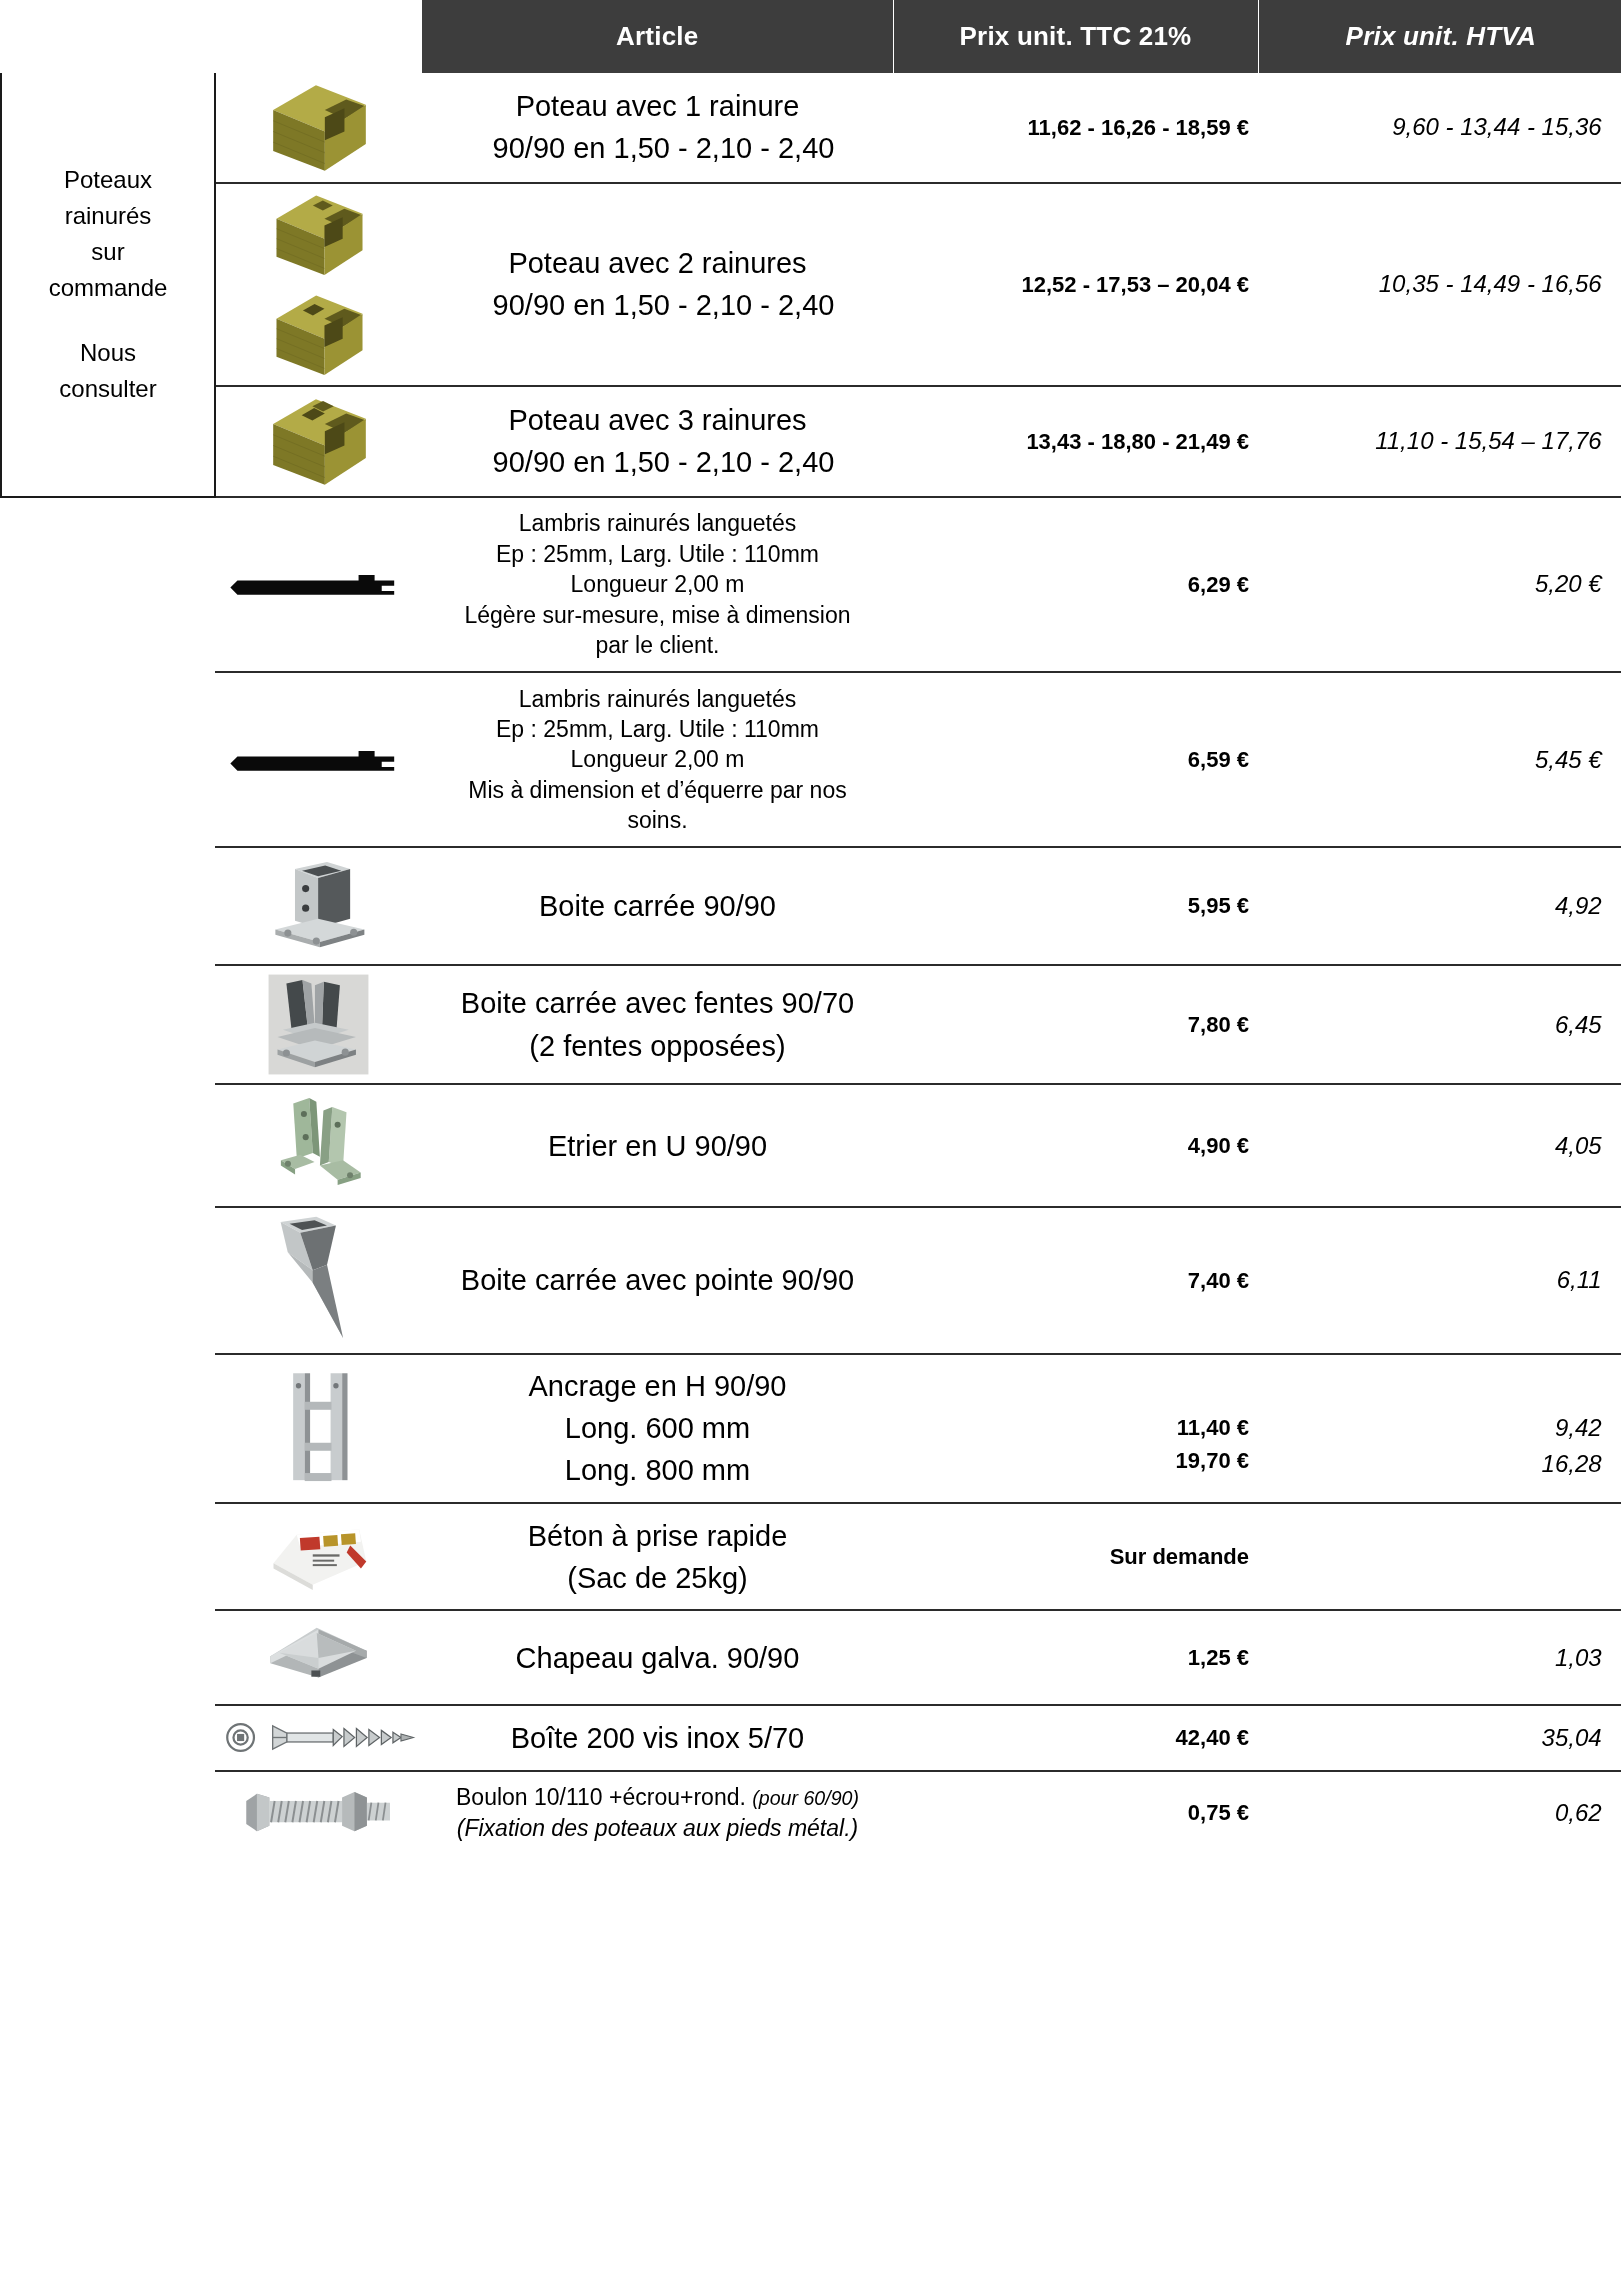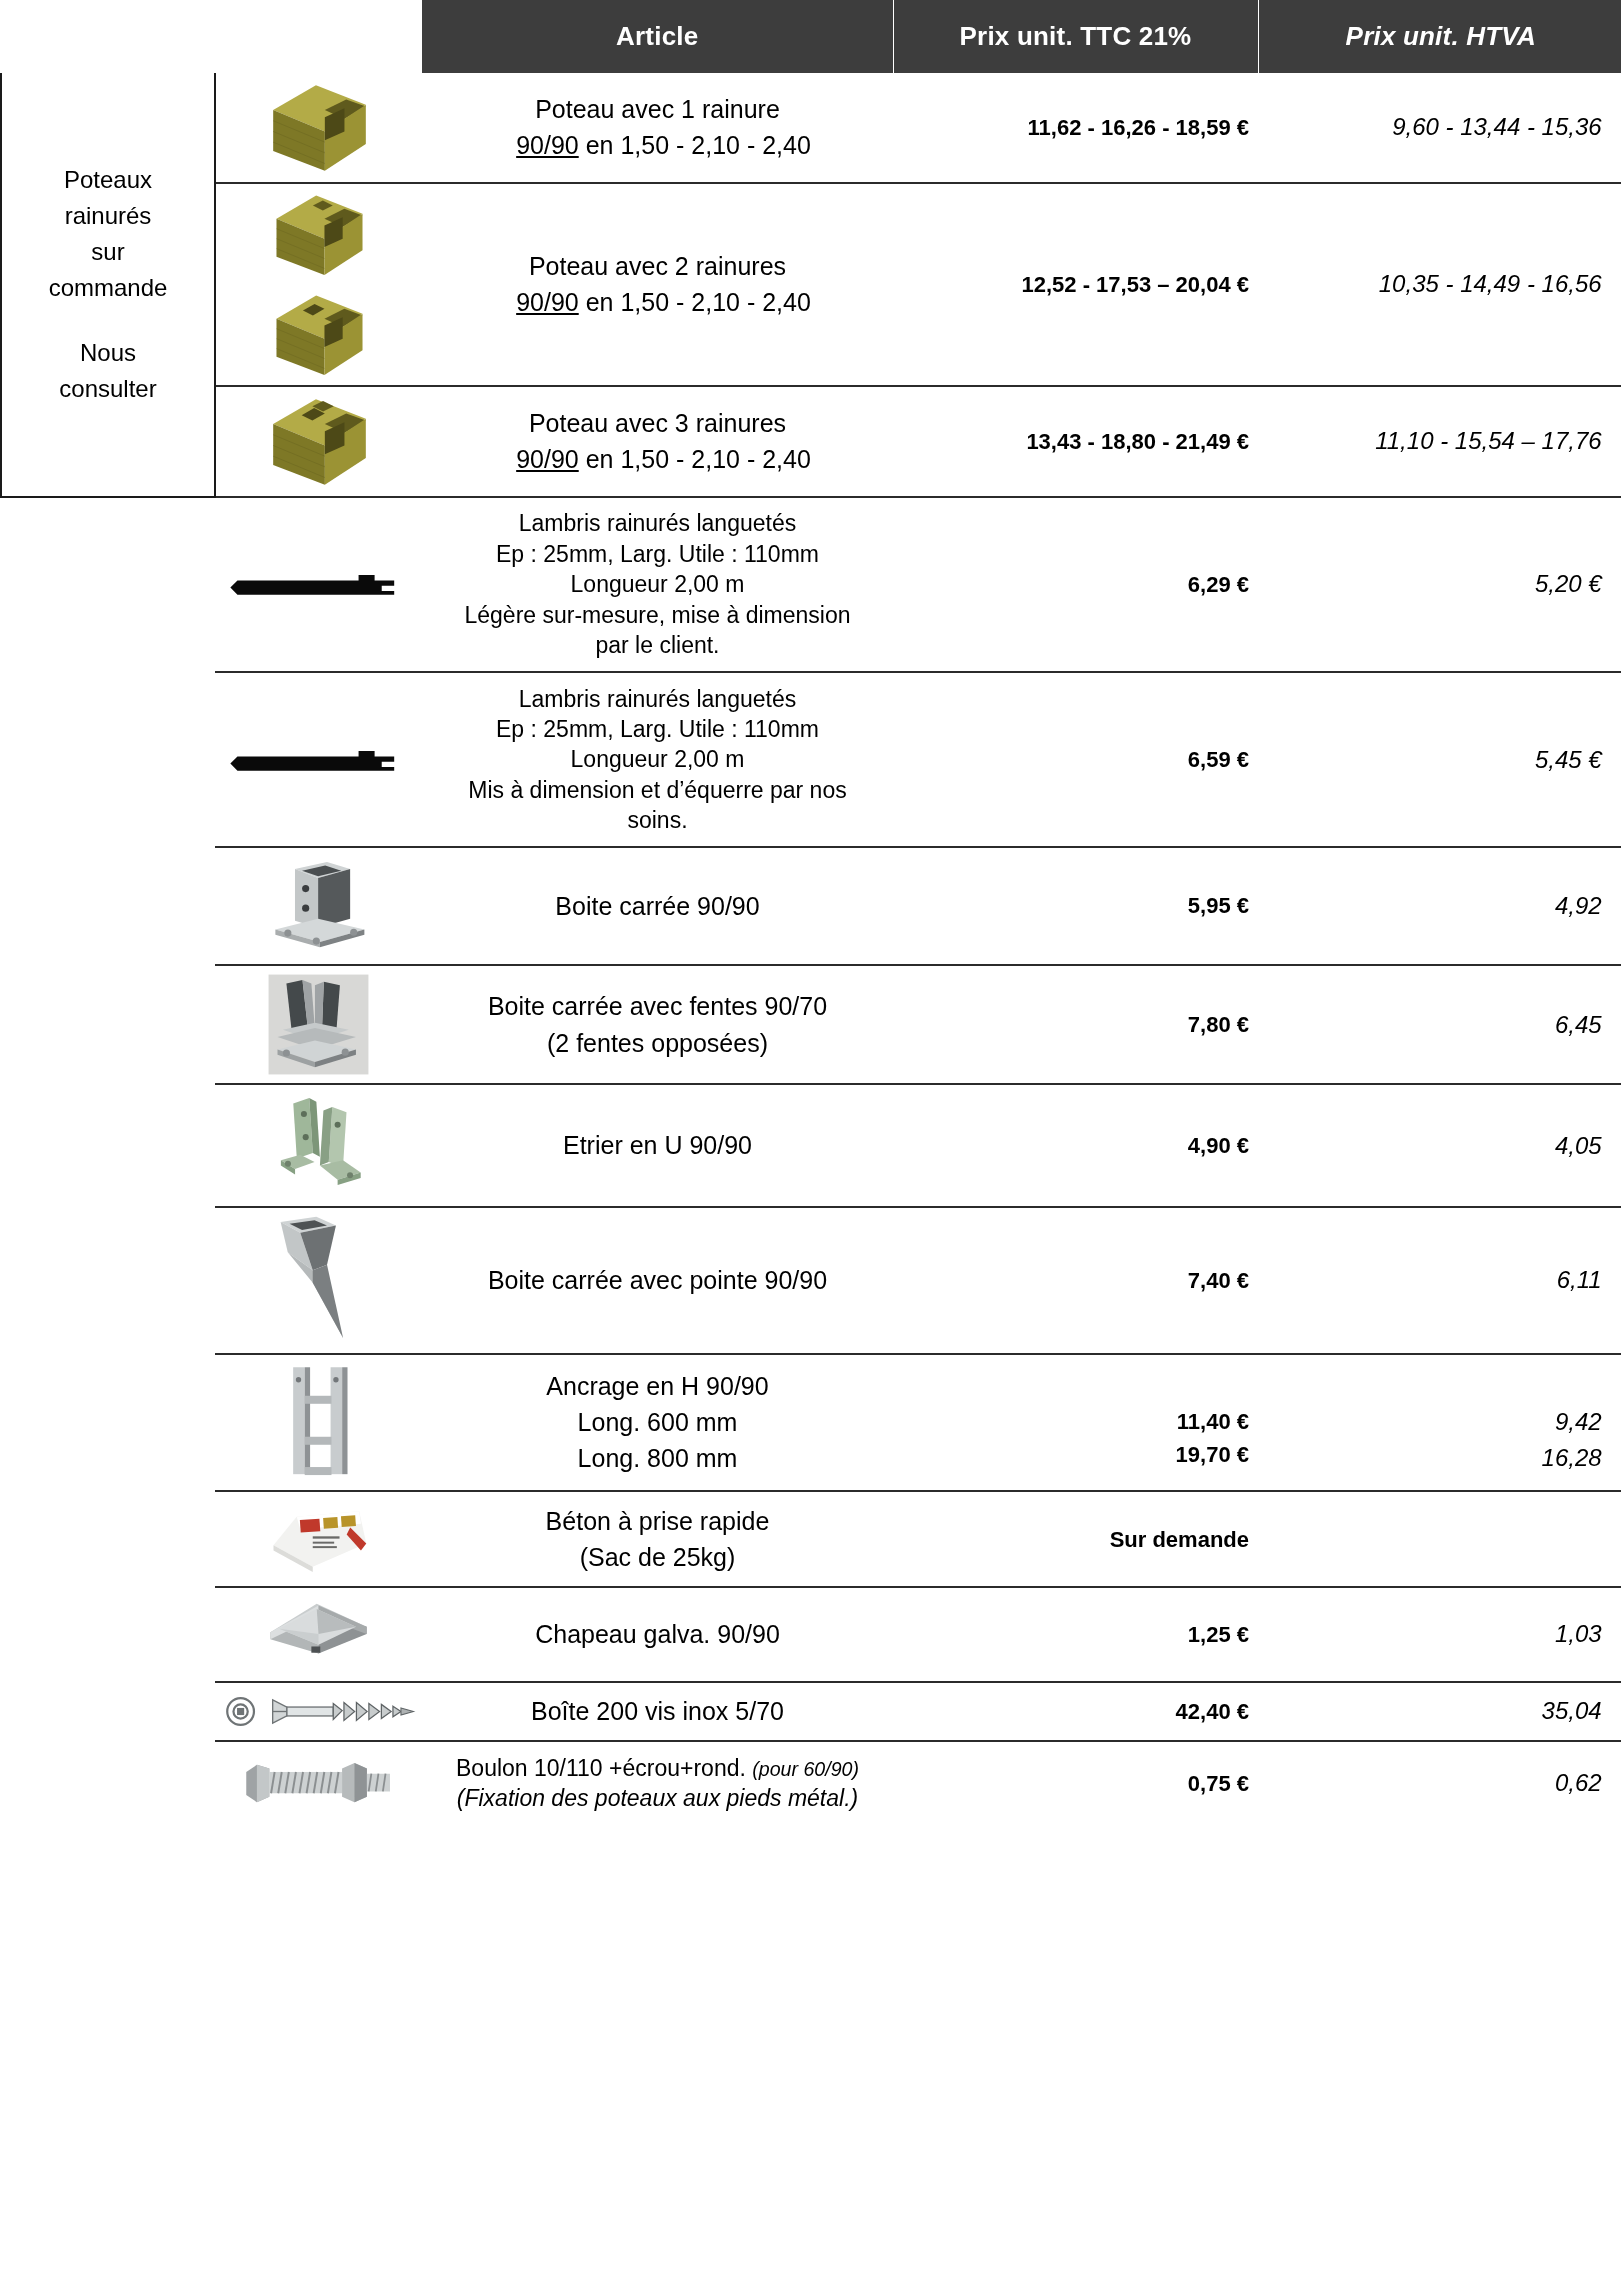"Poteau avec 1 rainure" td.art-cell.big { font-size: 25px -> 29px }
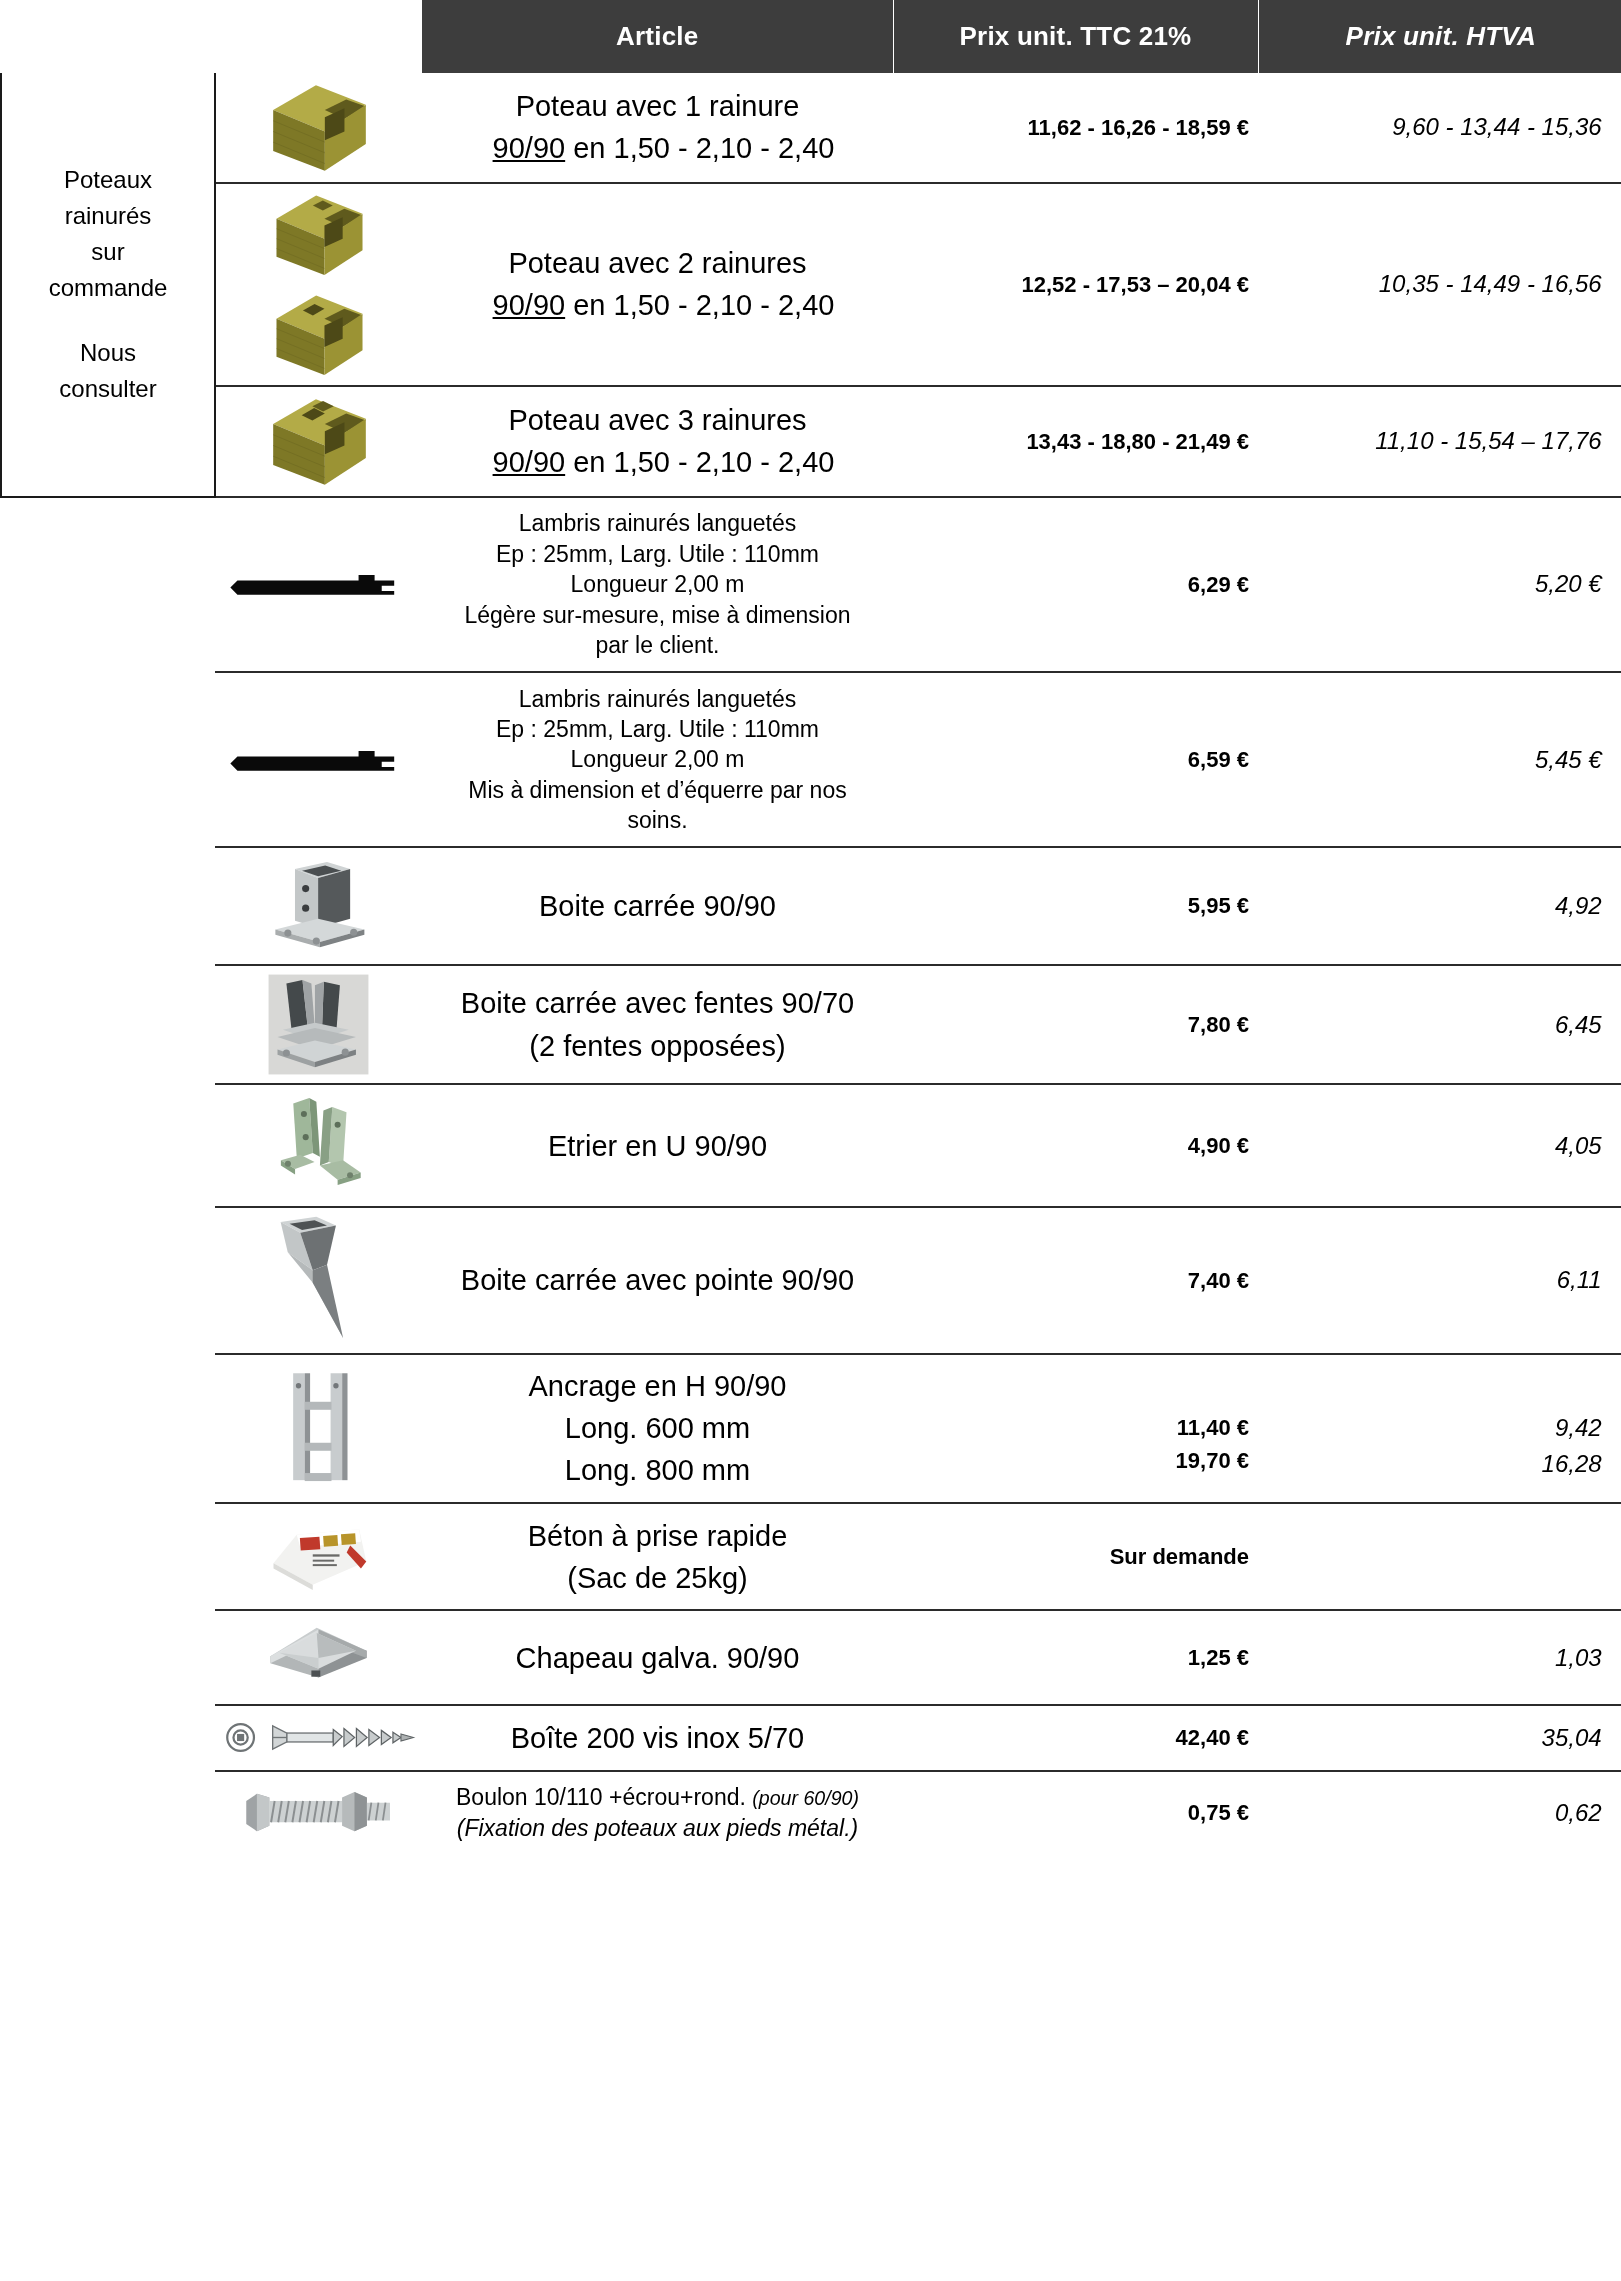"90/90" .u { text-decoration: underline -> none }
